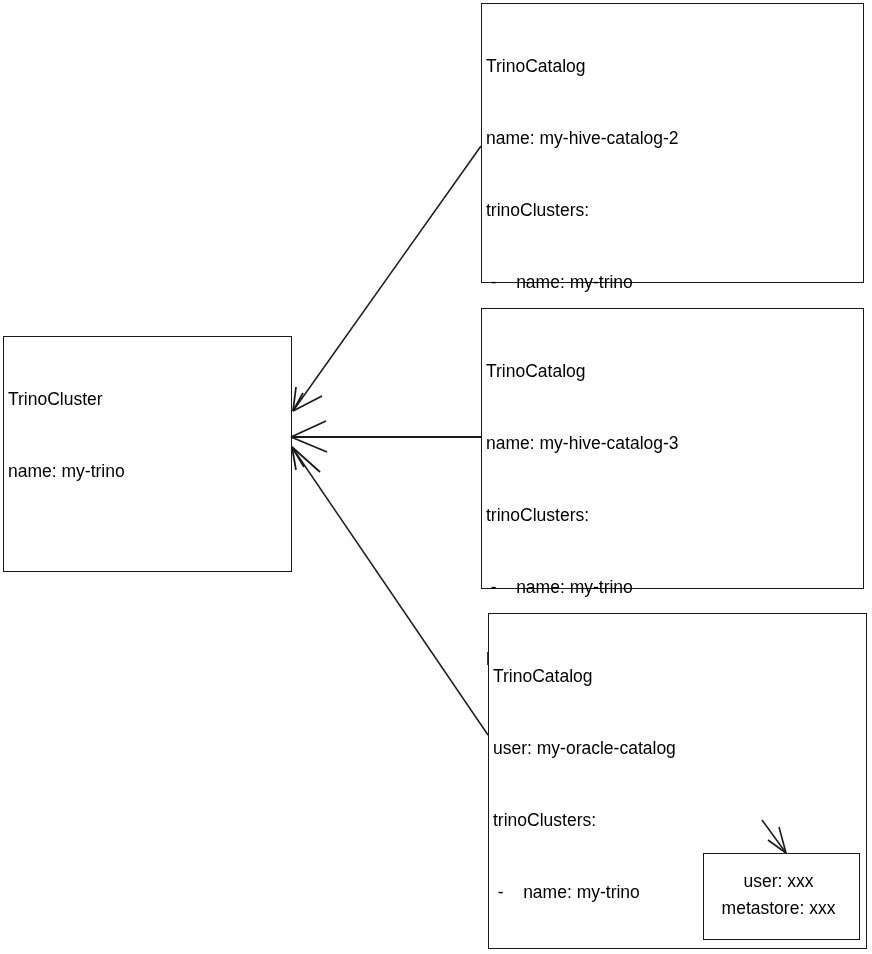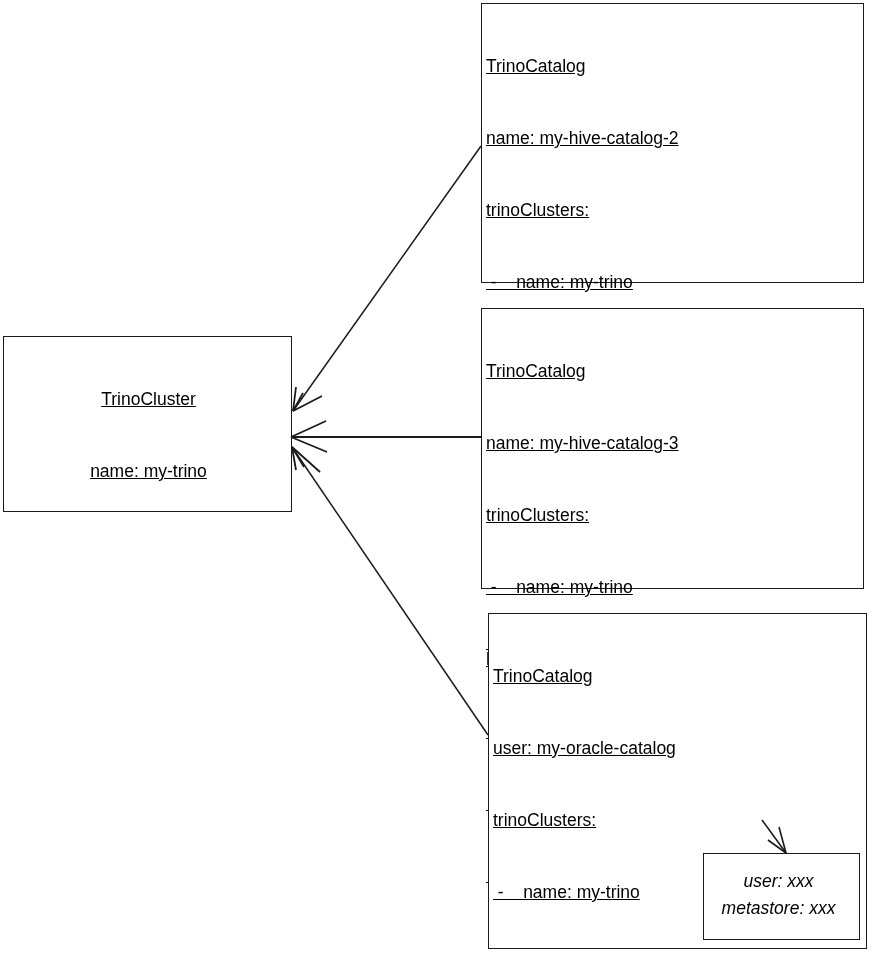"TrinoCatalog" .box-text .line { text-decoration: underline -> none }
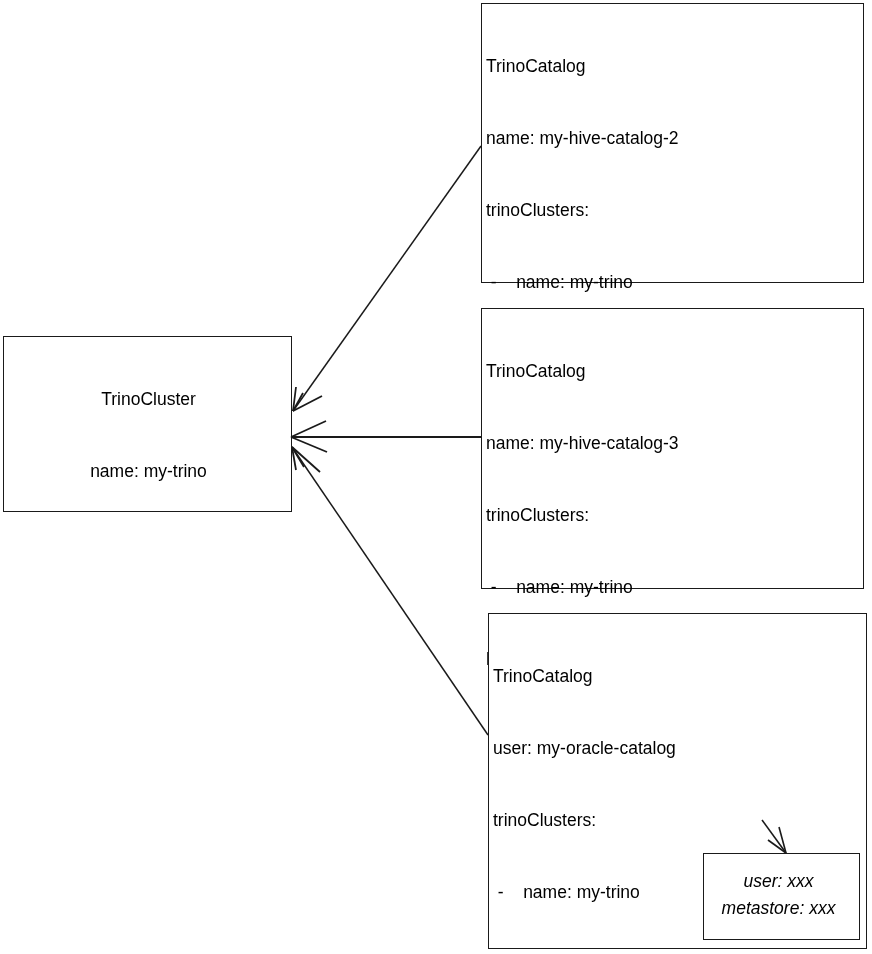"TrinoCluster" #cluster-box { height: 176px -> 236px; text-align: center -> none }
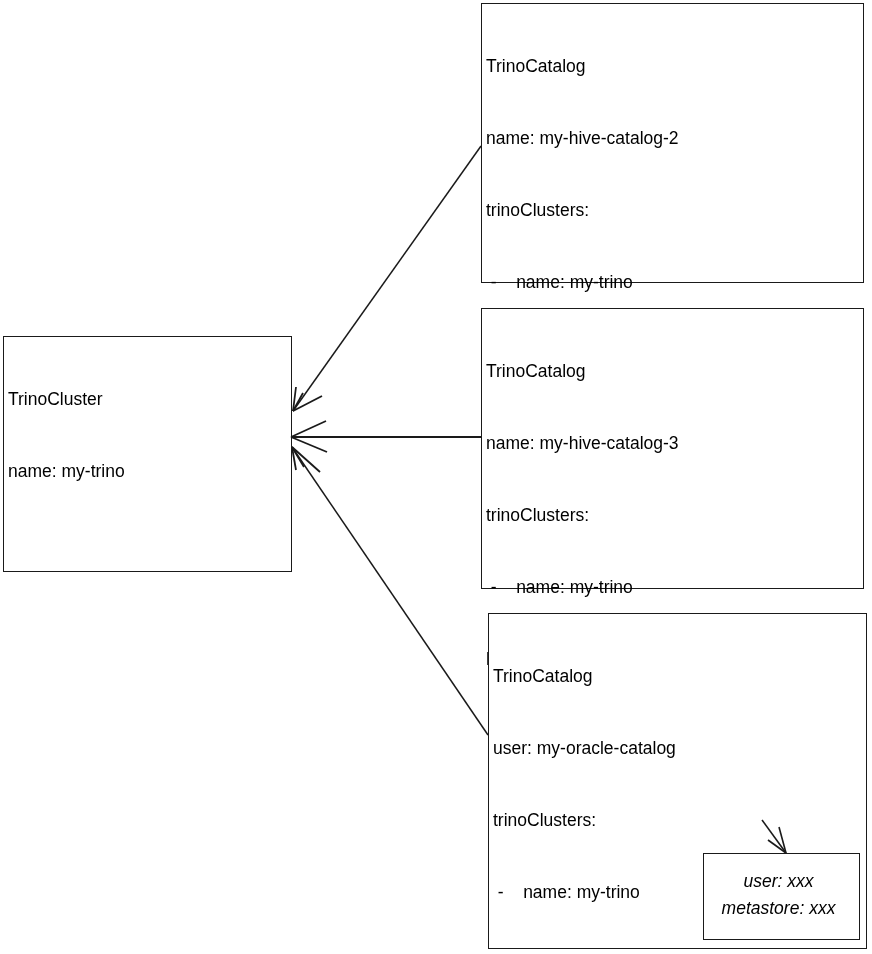"user: xxx" #secret-box .secret-text .line { font-style: italic -> none }
